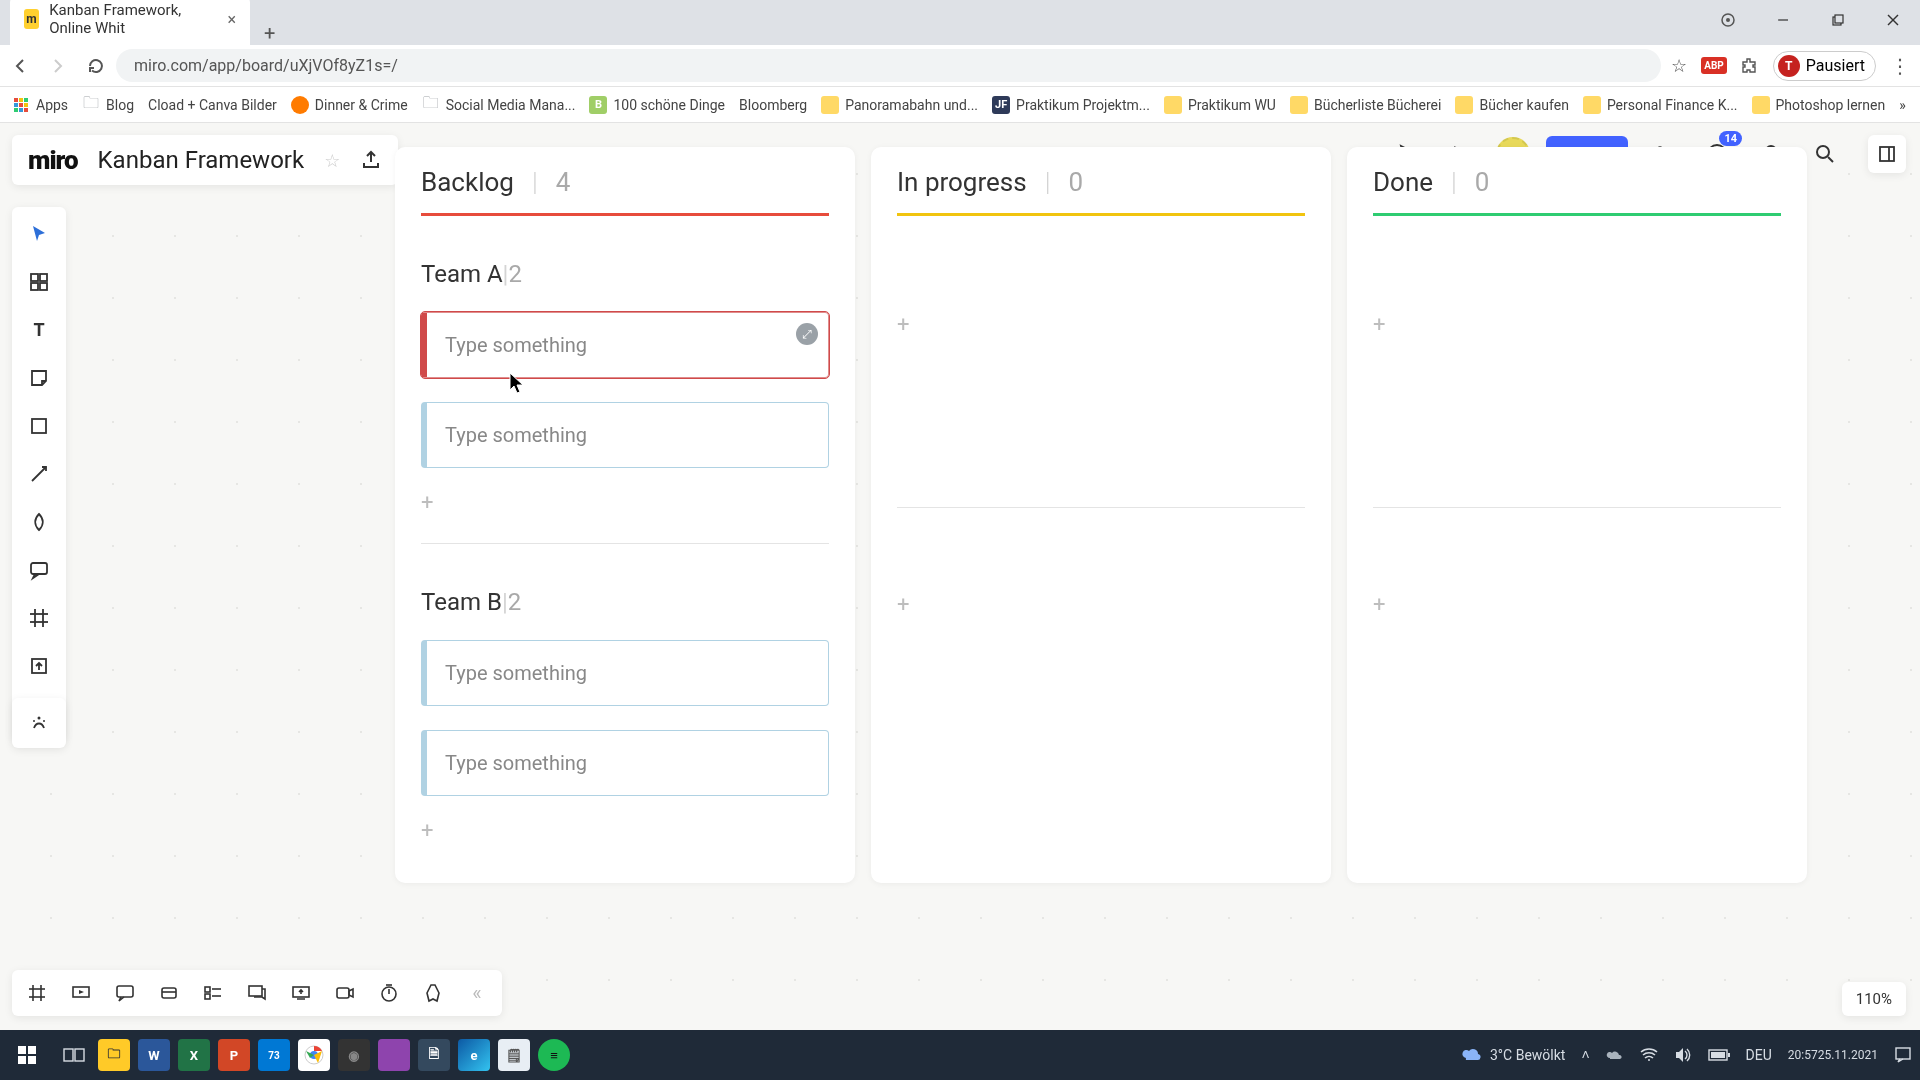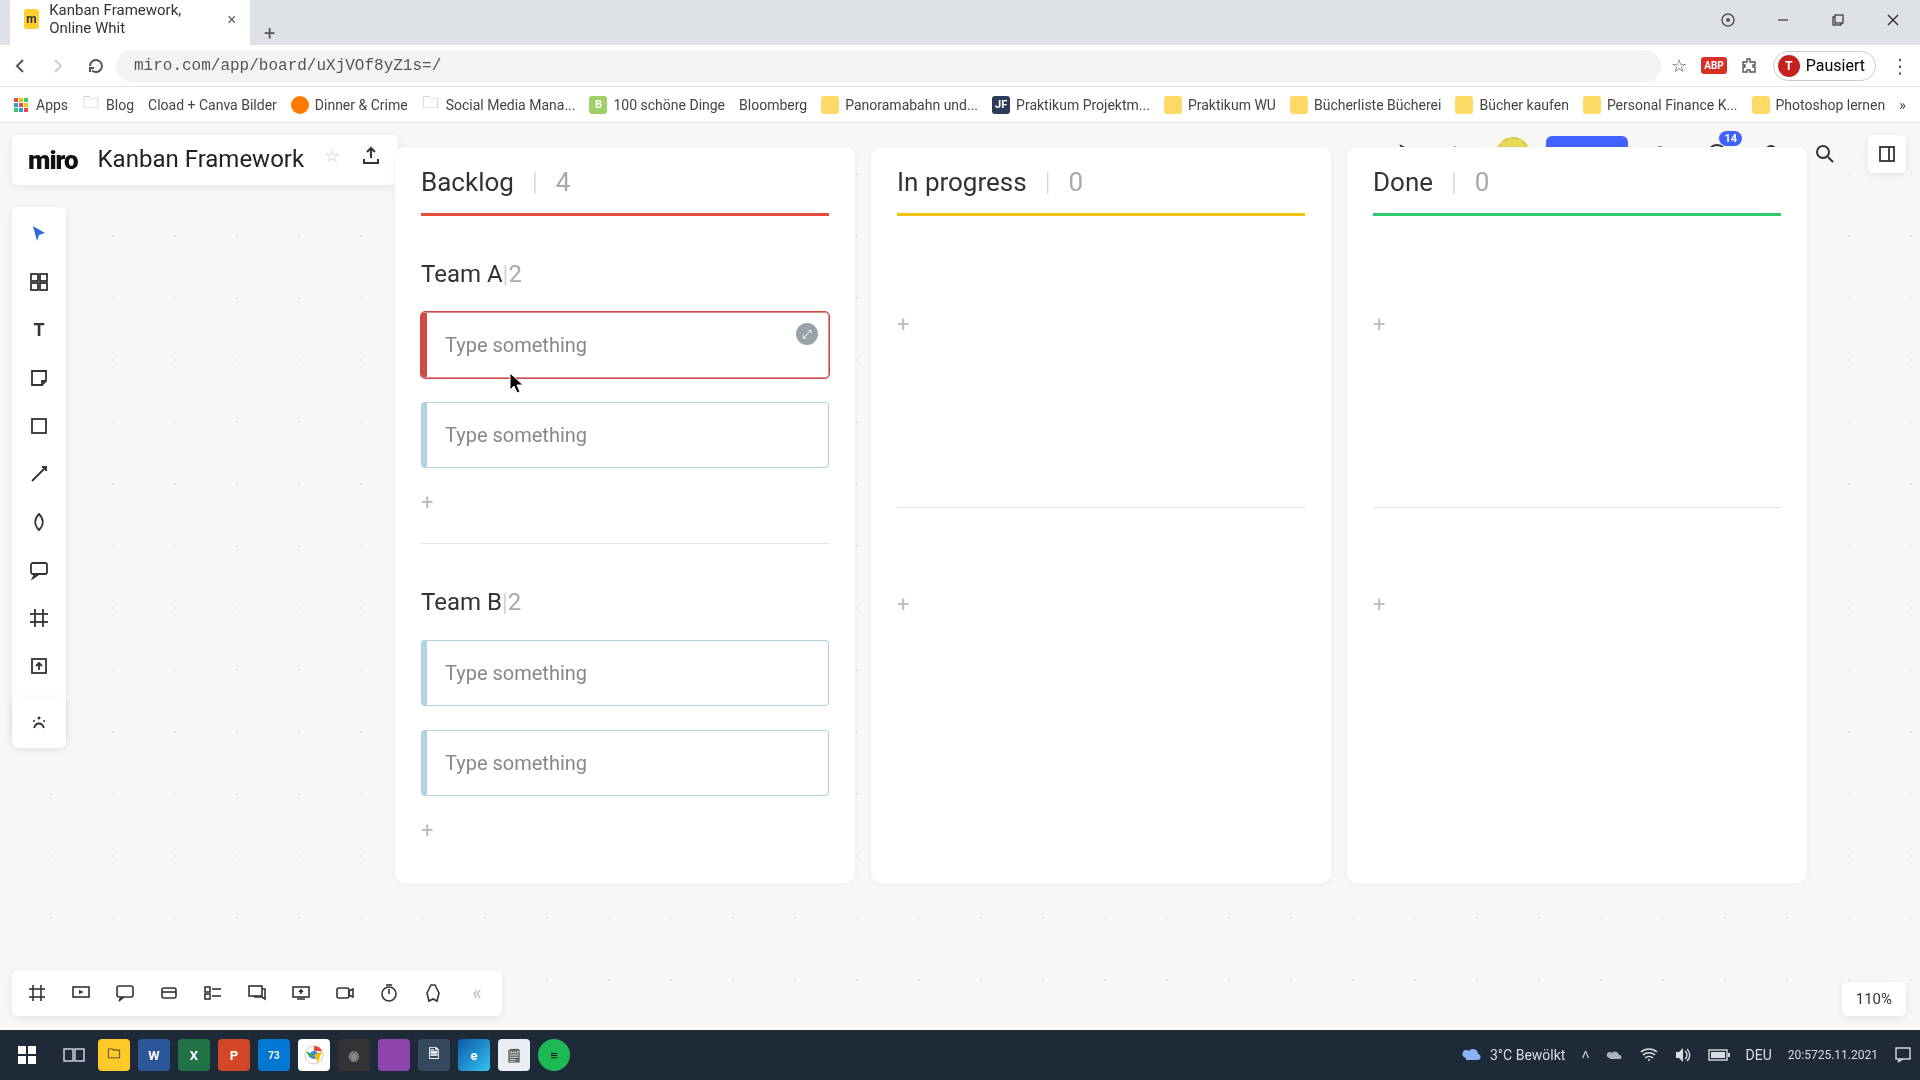"miro.com/app/board/uXjVOf8yZ1s=/" .url-field { font-family: Liberation Mono, monospace -> none }
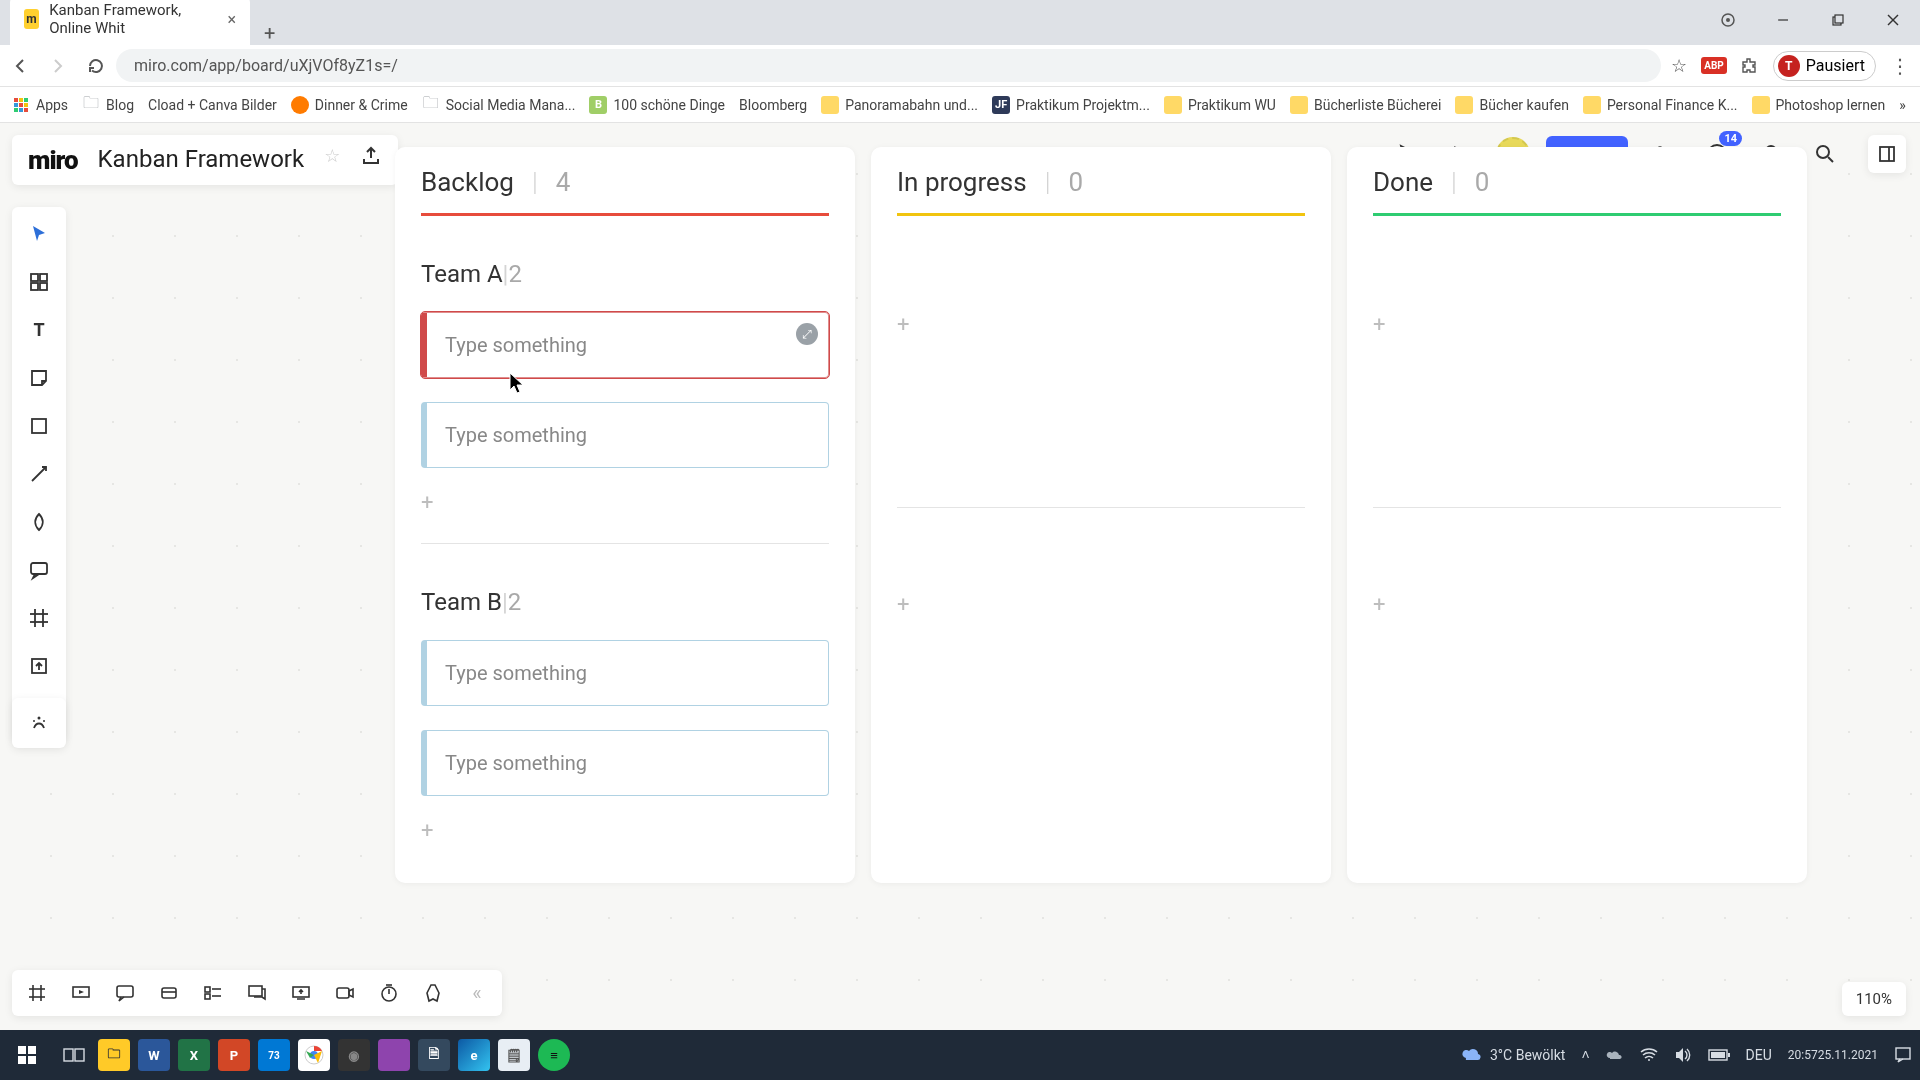"miro" .top-left-panel { align-items: none -> center }
